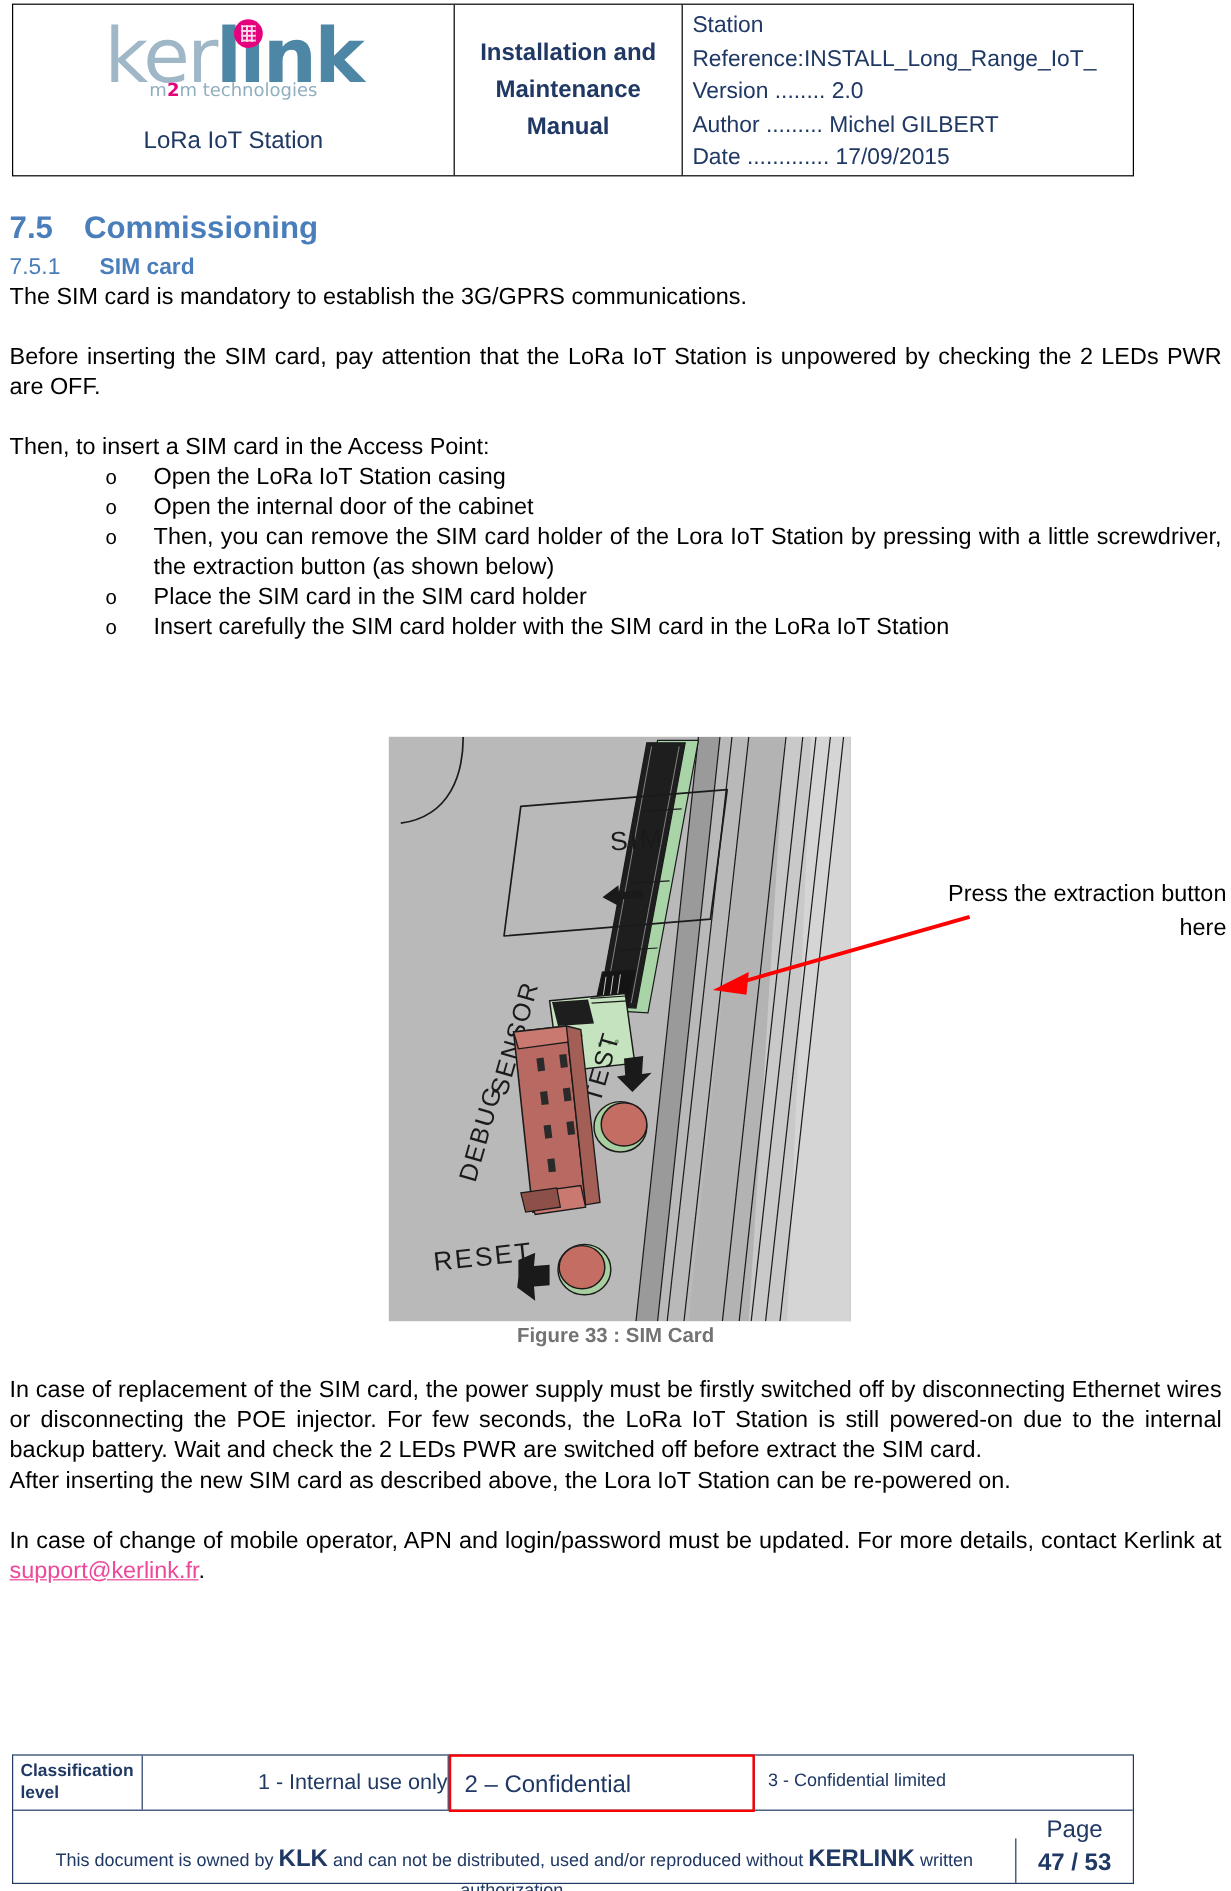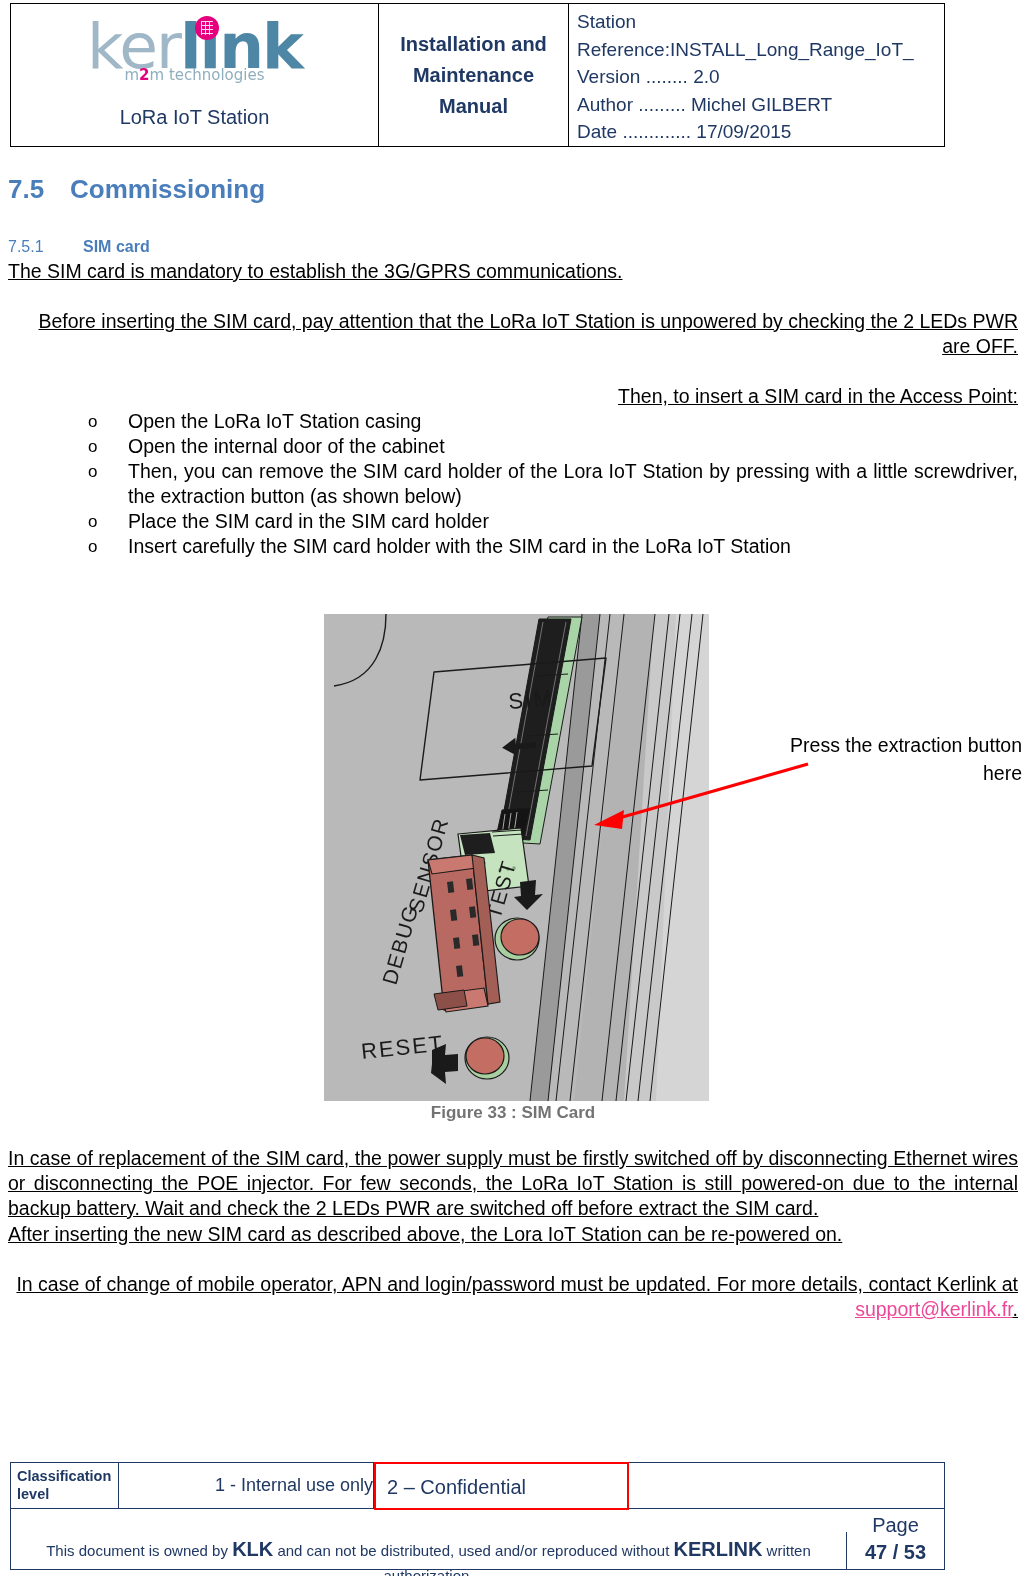"7.5.1 SIM card" h2.subsec { font-size: 16px -> 19px; margin: 32px 0 0 0 -> 8px 0 0 0 }
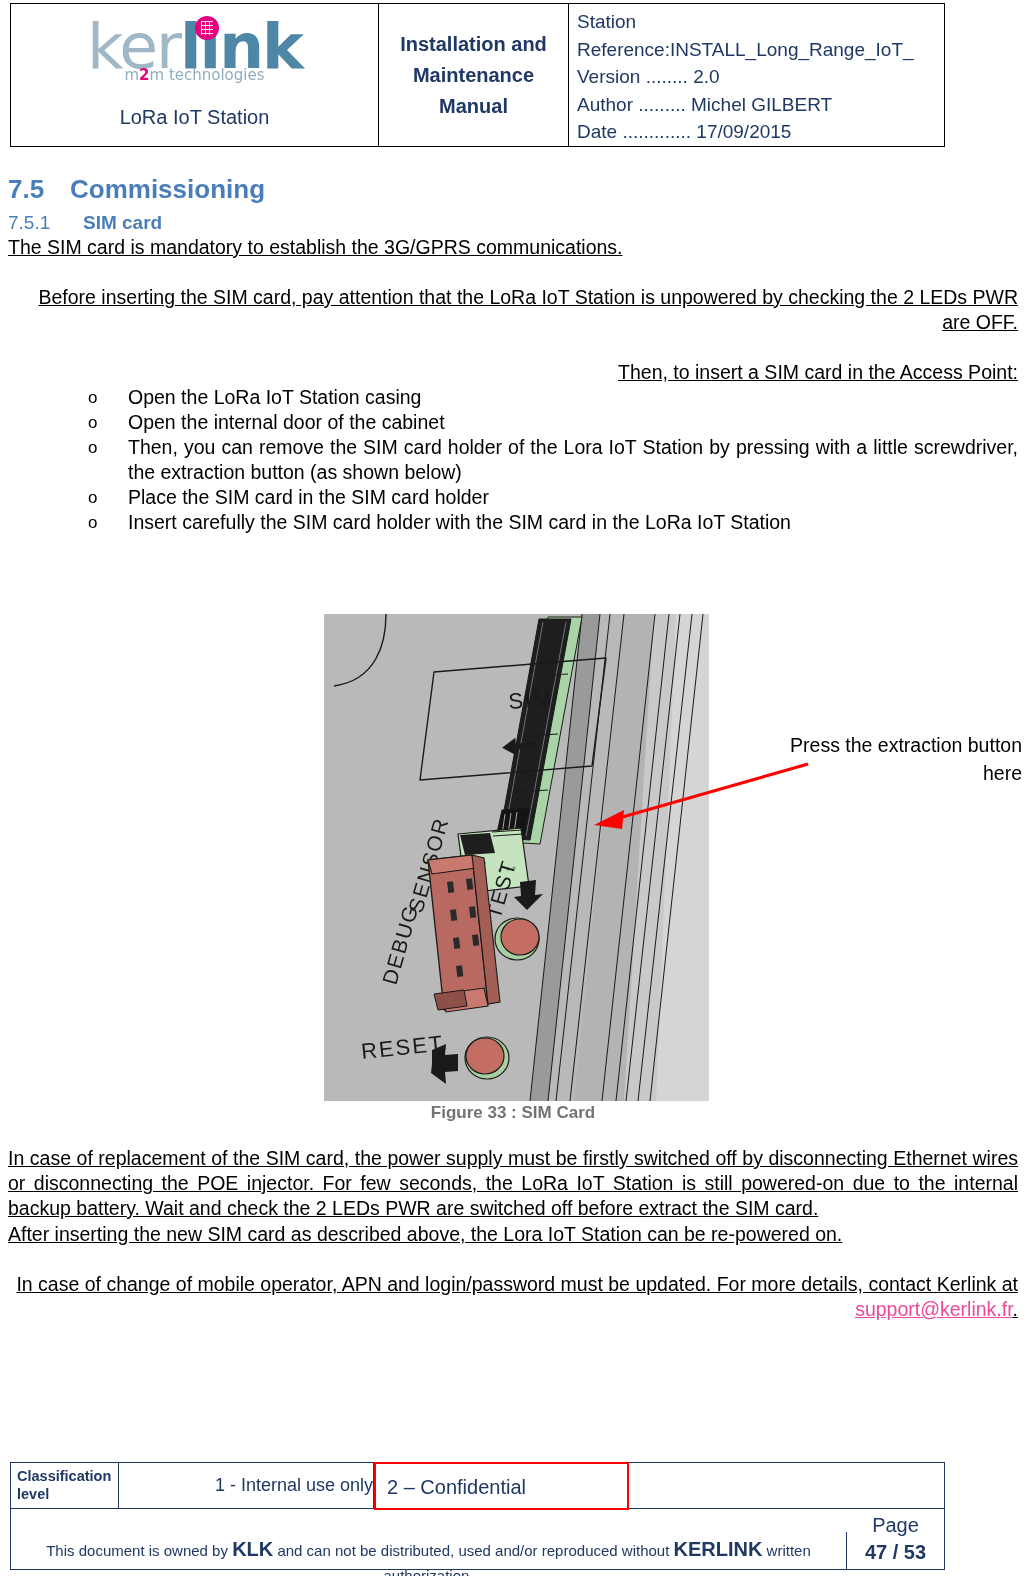"The SIM card is mandatory" p.body { text-decoration: underline -> none }
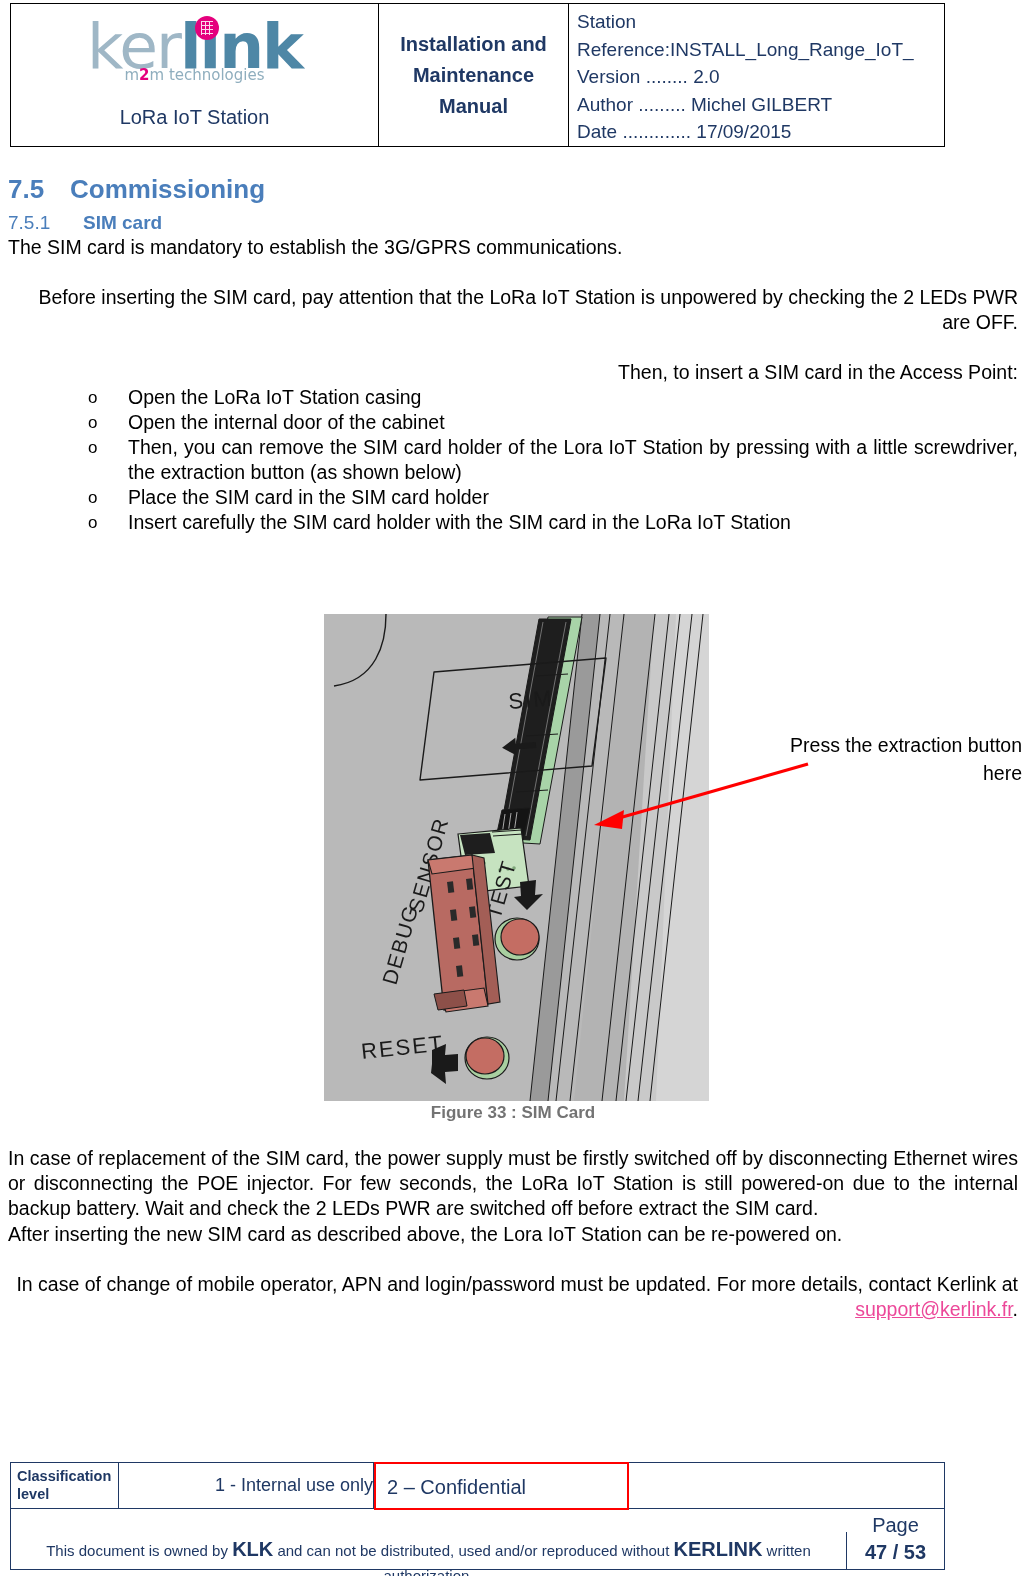"Then, to insert a SIM" p.gap { text-align: right -> none }
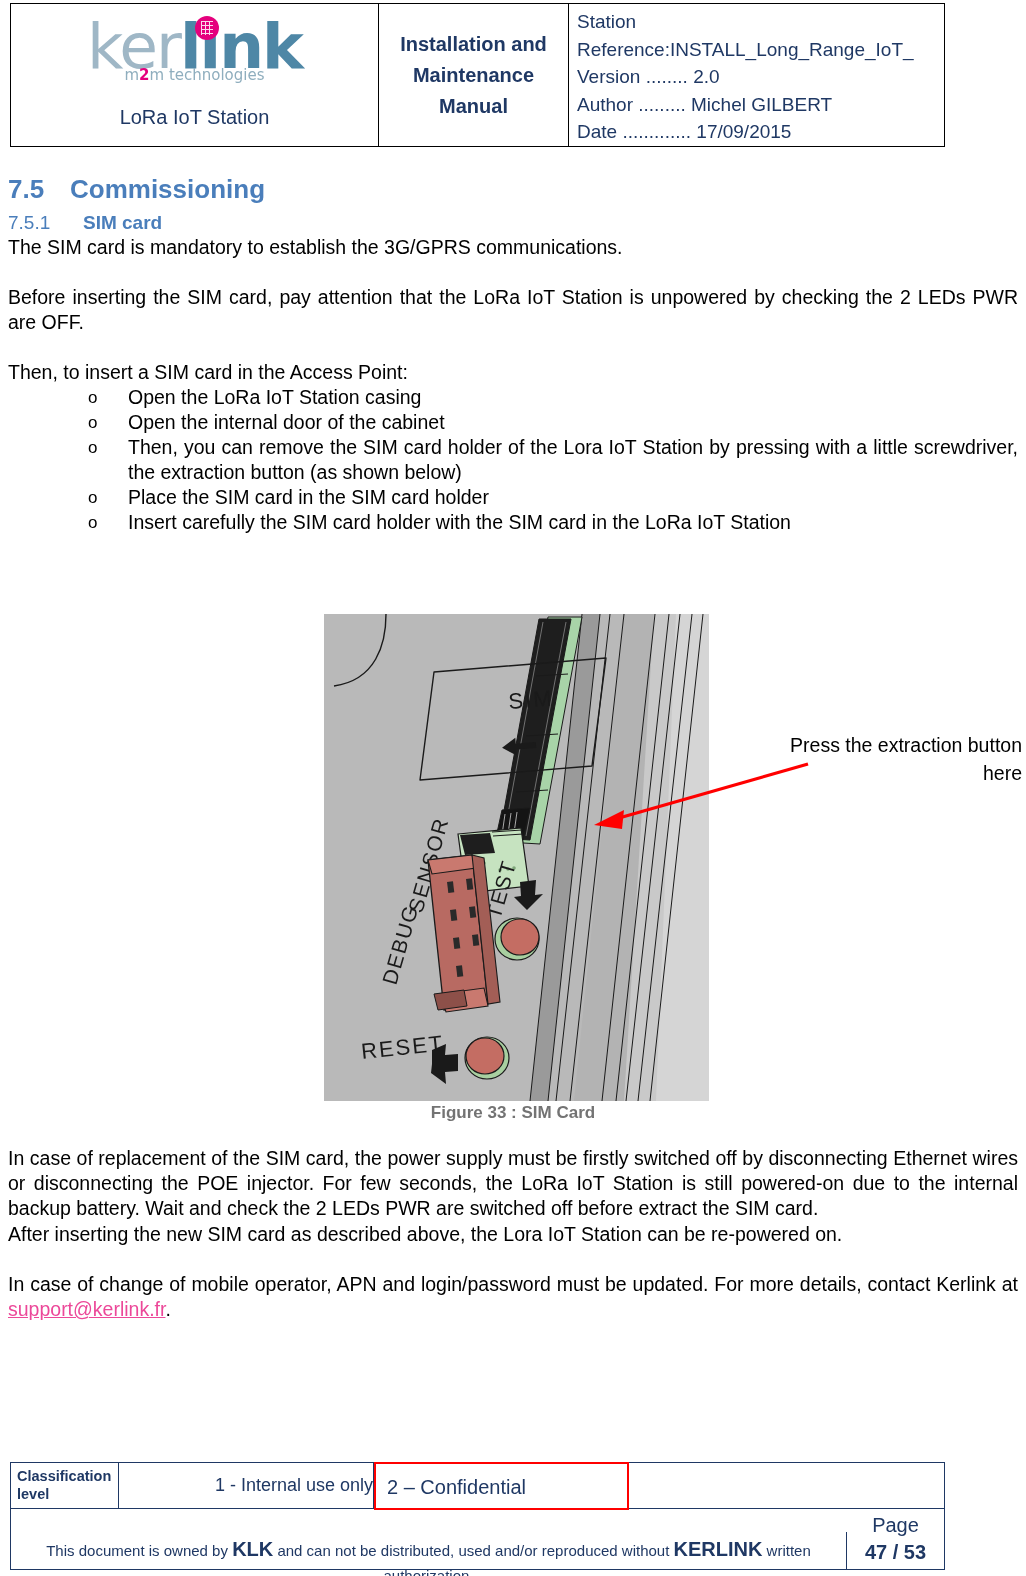"3 - Confidential limited" div.f-c4 { html: none -> <div>3 - Confidential limited</div> }
